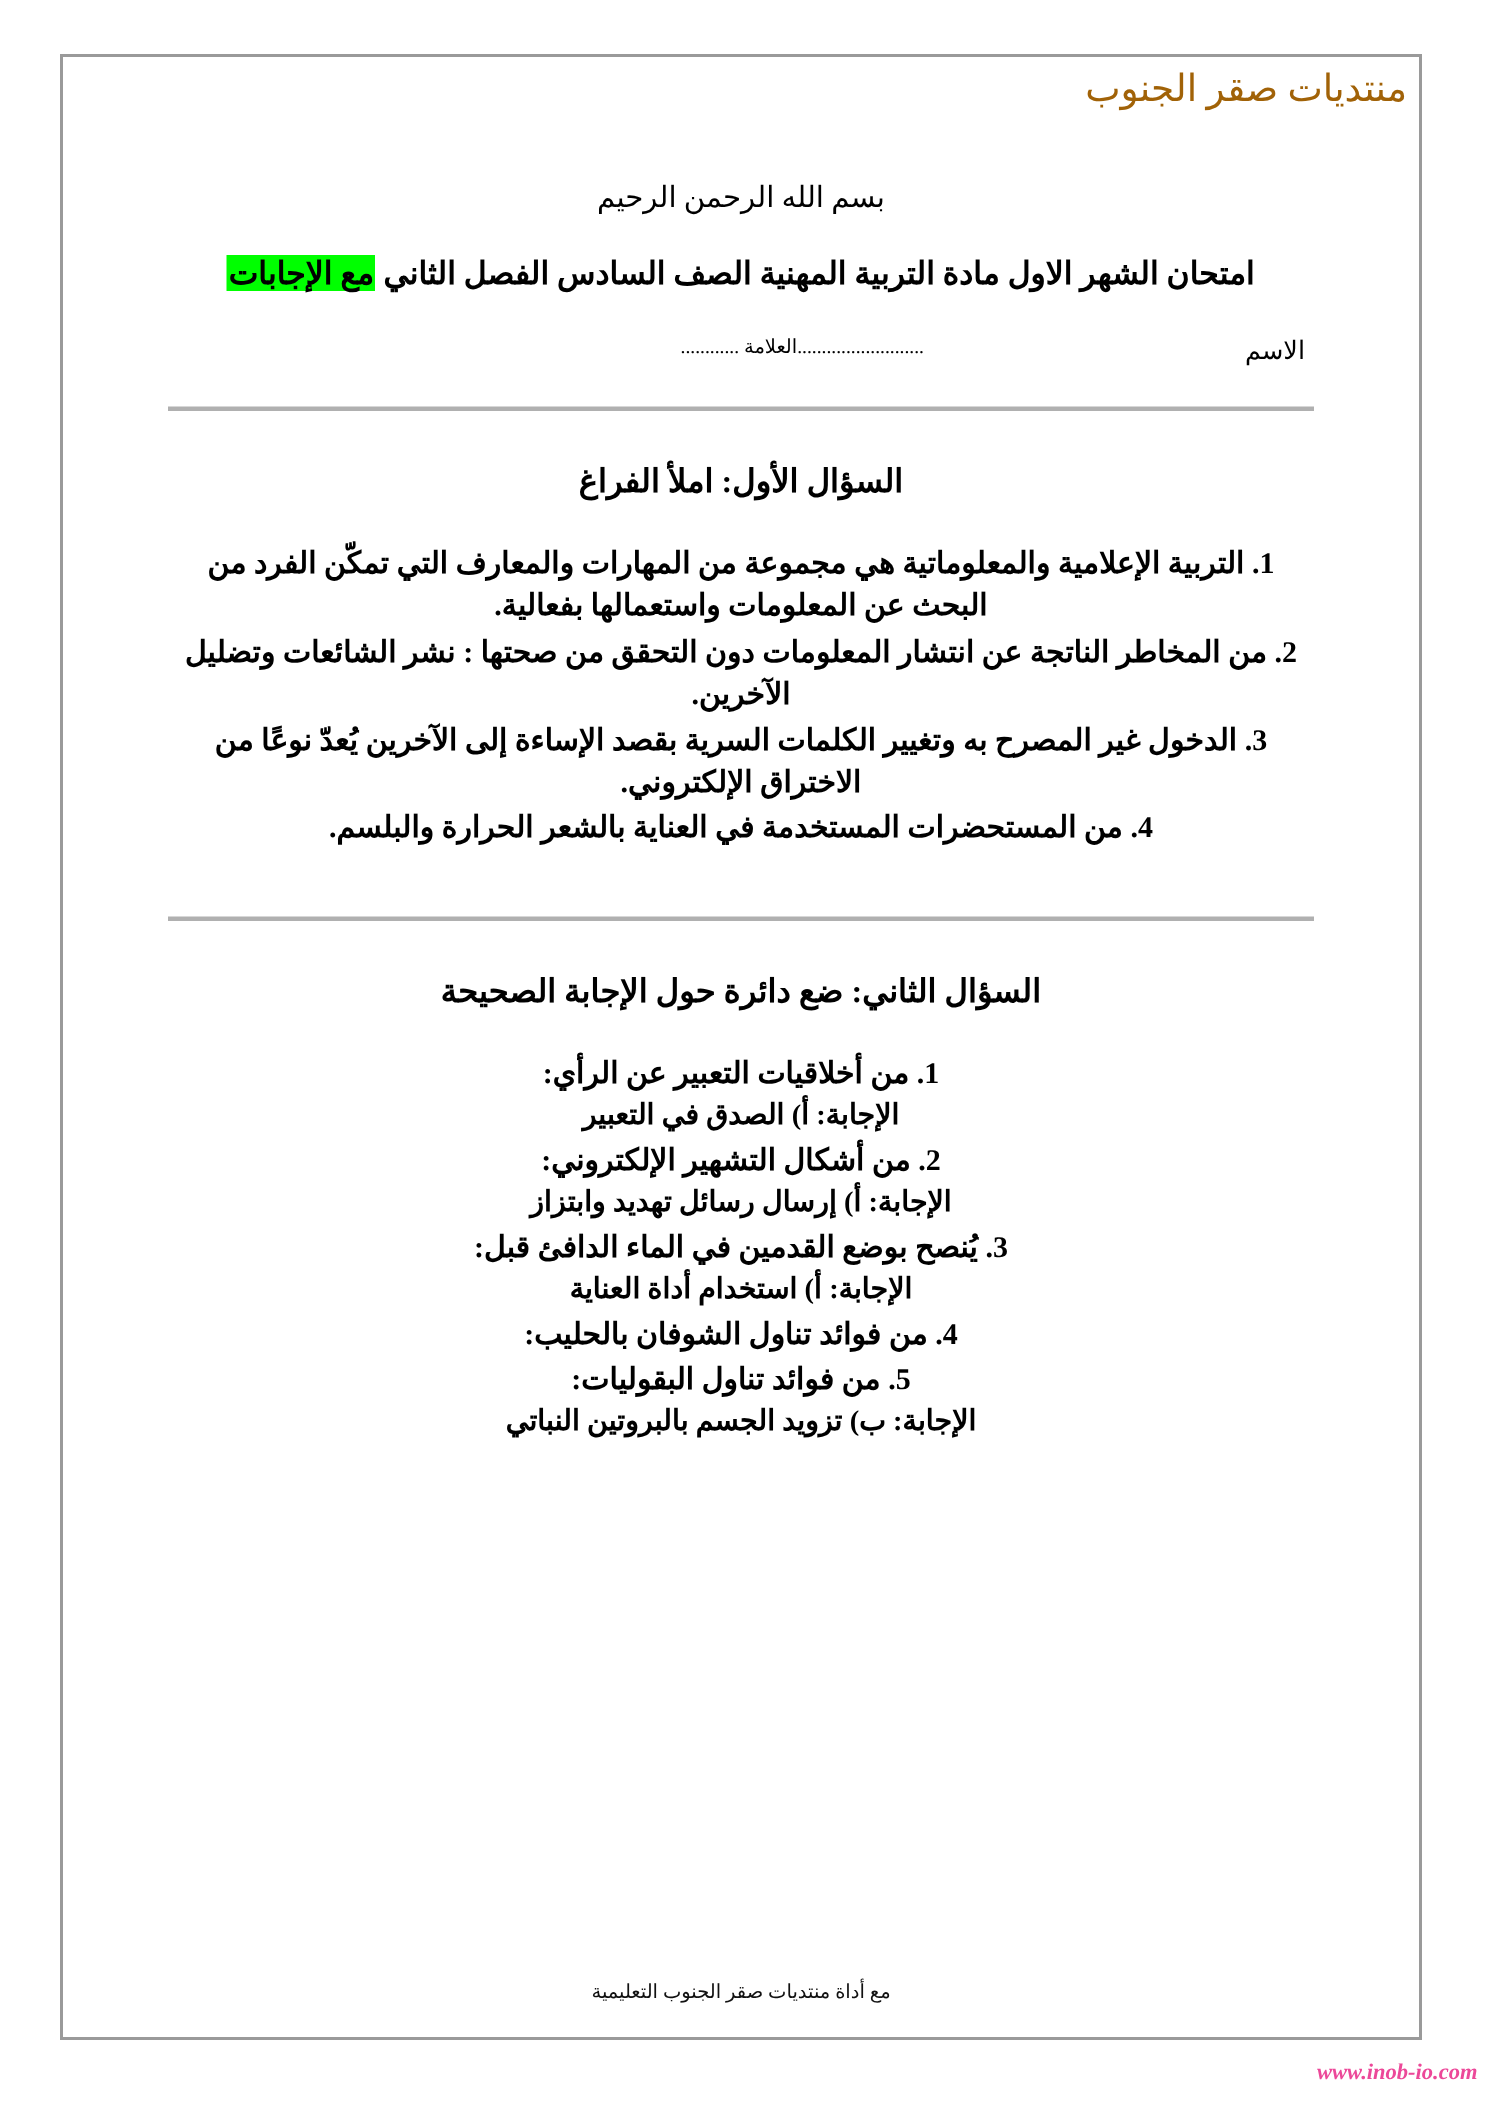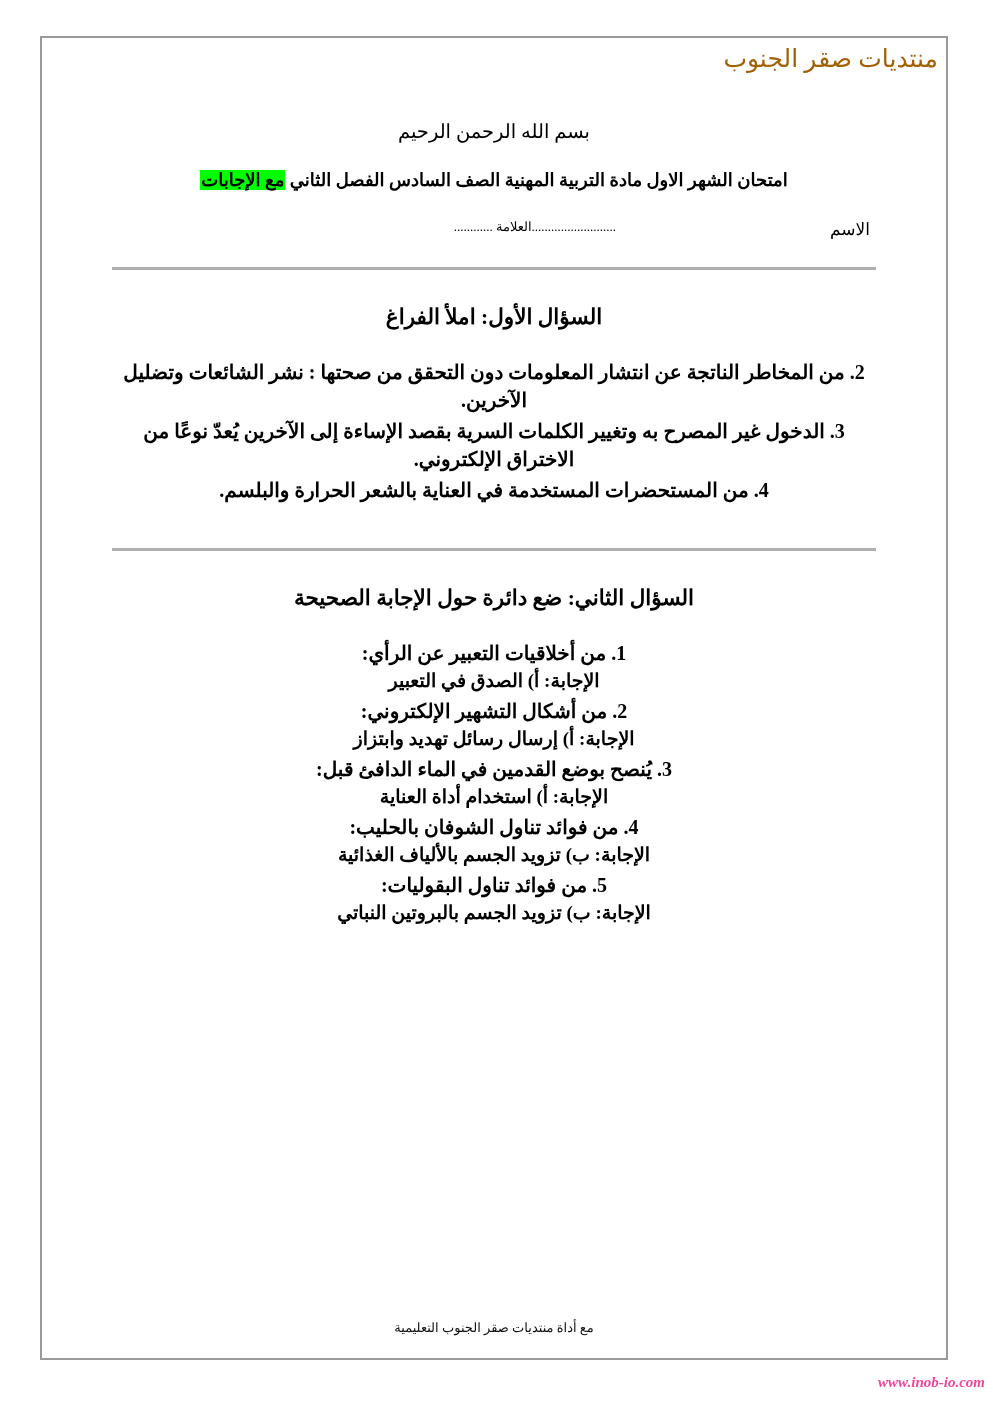"امتحان الشهر الاول مادة التربية" .exam-title { font-size: 18px -> 21px }
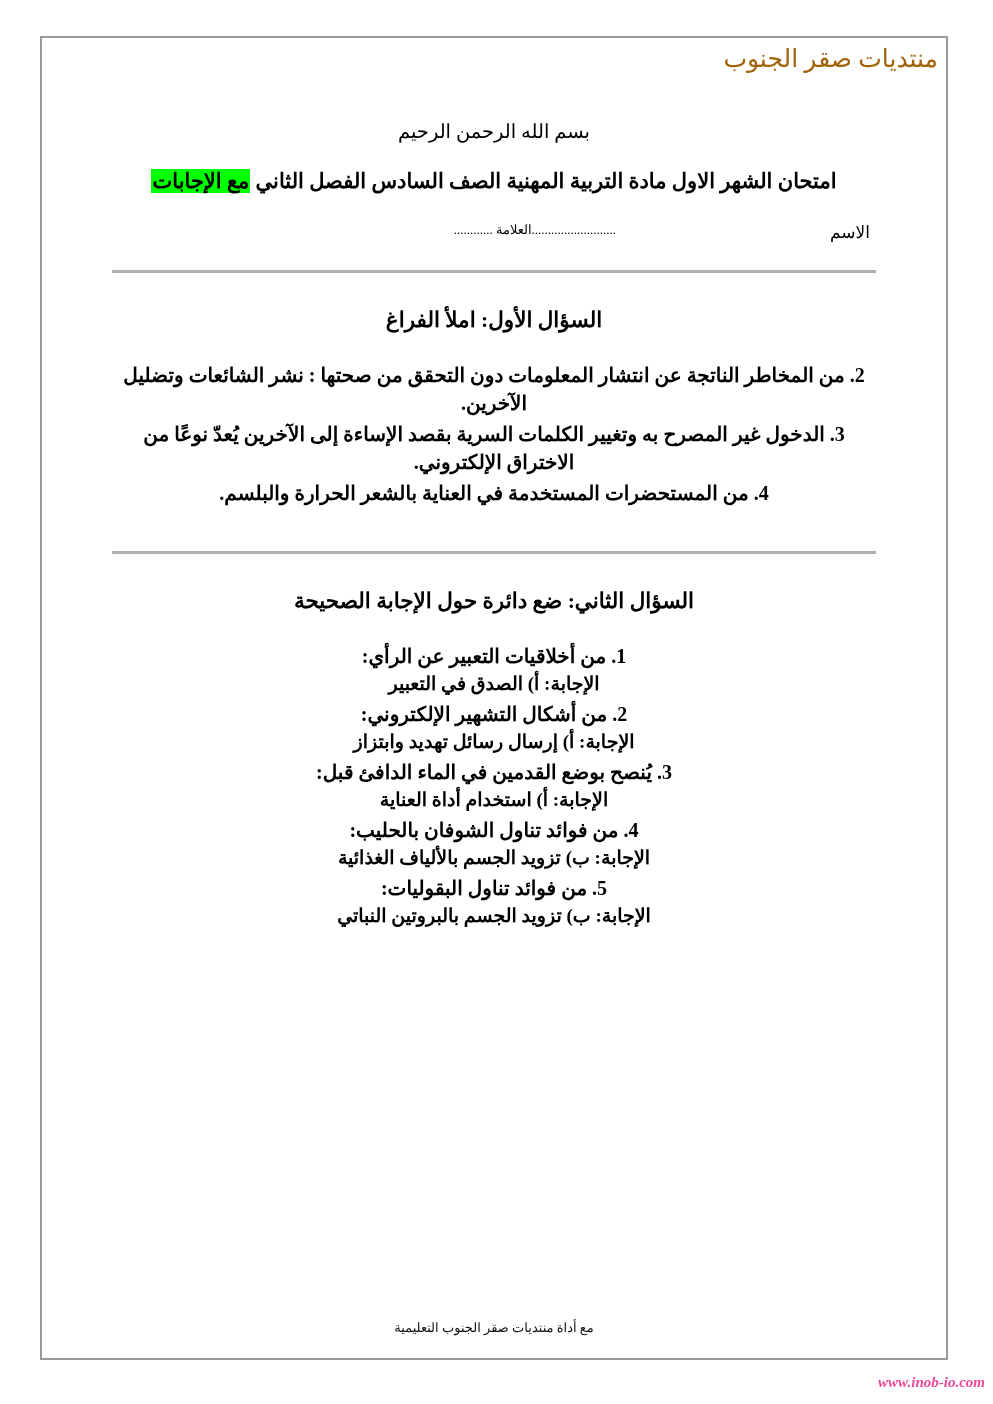"1. التربية الإعلامية والمعلوماتية هي" li { html: none -> <li><span>1.</span> <span>التربية الإعلامية والمعلوماتية هي مجموعة من المهارات والمعارف التي تمكّن الفرد من البحث عن المعلومات واستعمالها بفعالية.</span></li> }
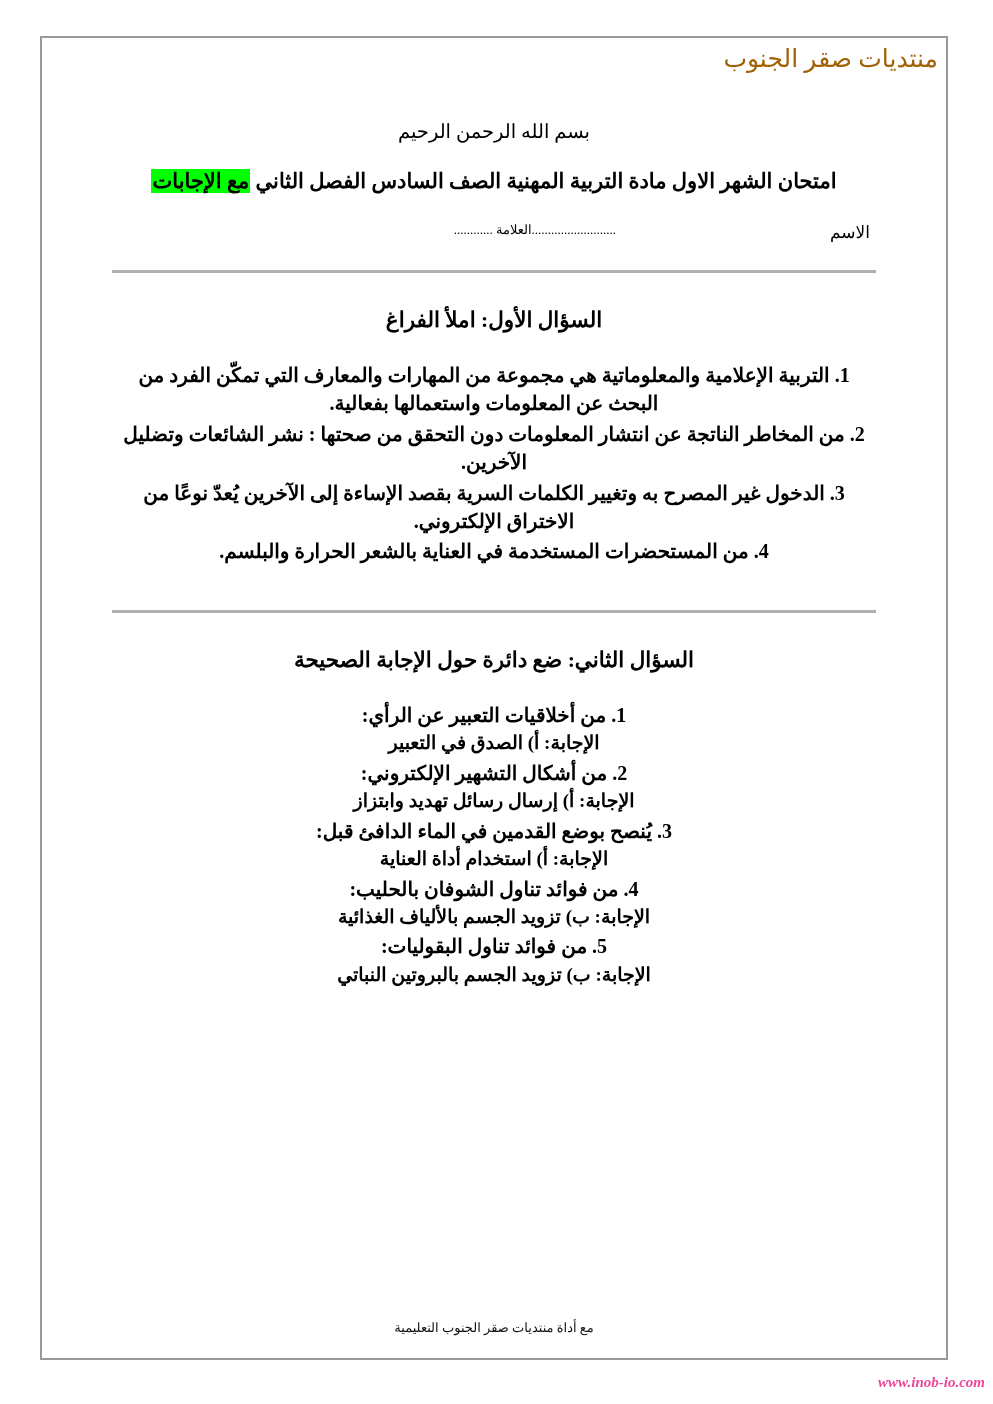"الإجابة: ب) تزويد الجسم بالألياف" div.answer-line { html: <div>الإجابة: ب) تزويد الجسم بالألياف الغذائية</div> -> none }
